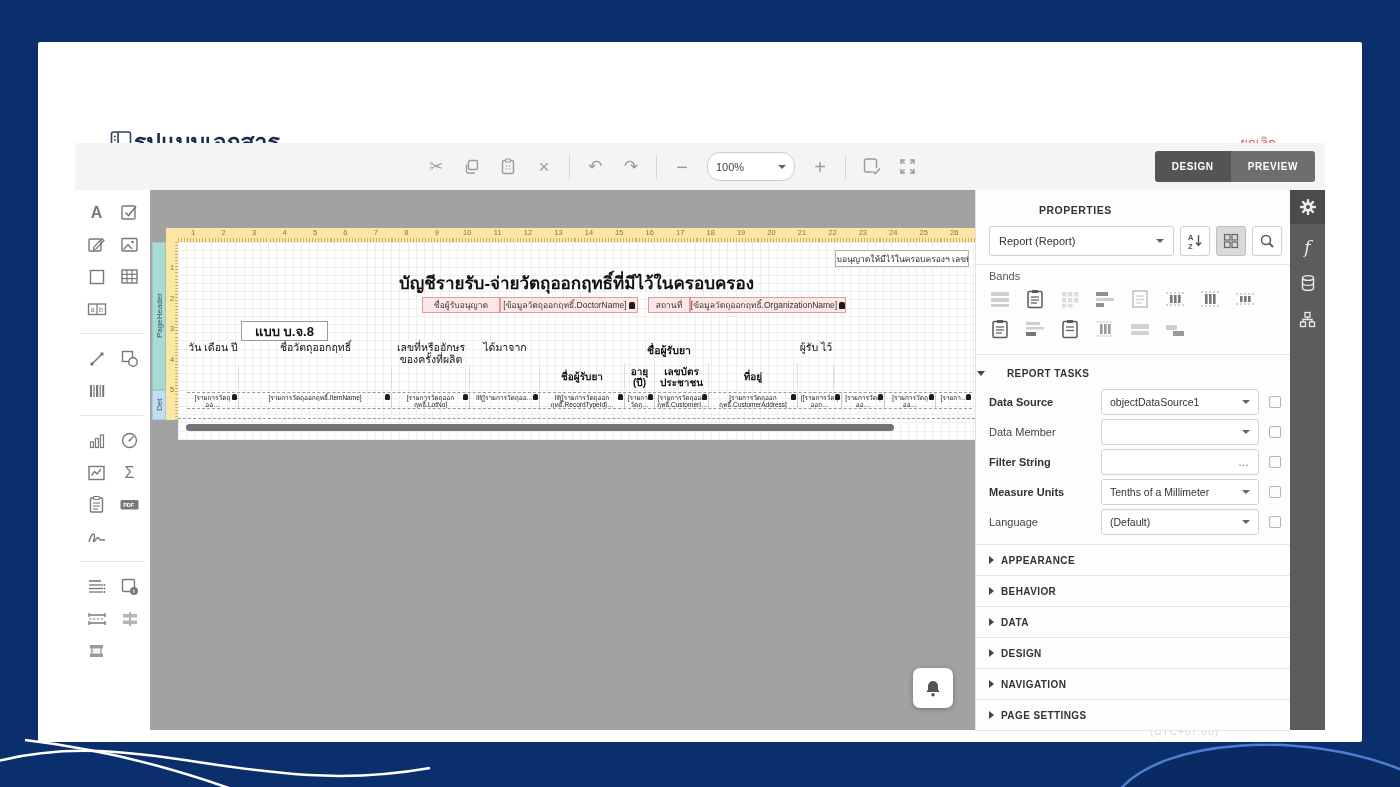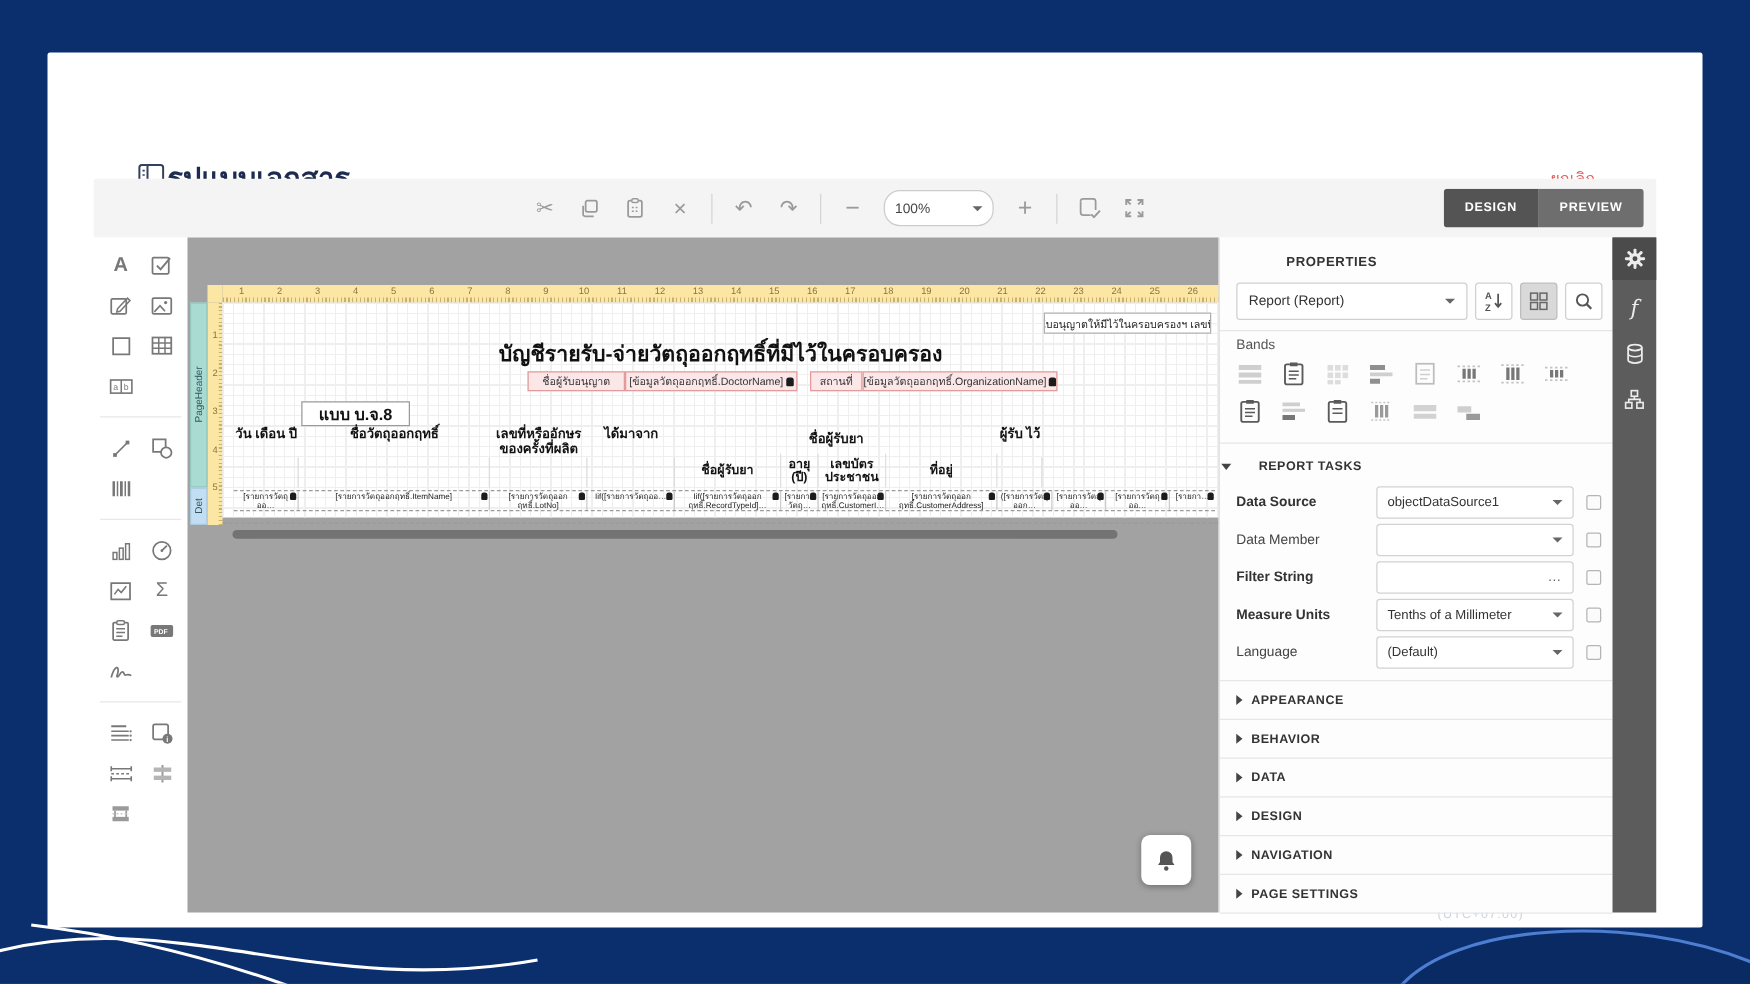"PROPERTIES" .props-title { left: 13px -> 23px }
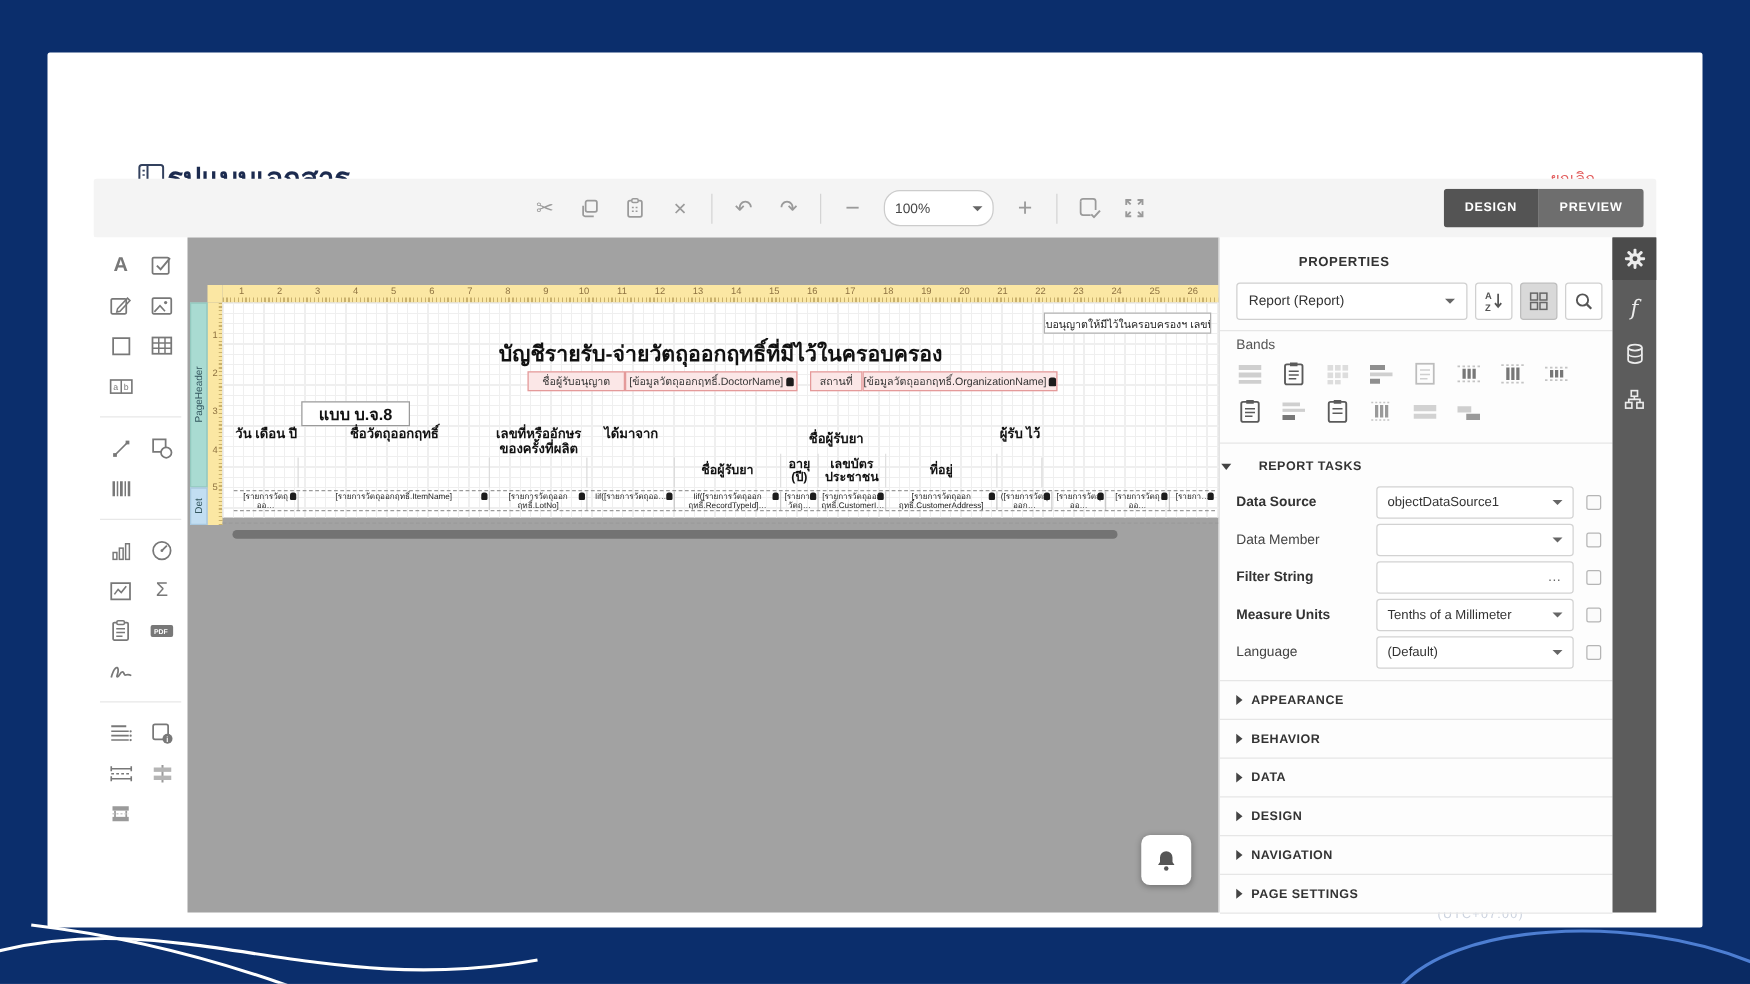"ใบอนุญาตให้มีไว้ในครอบครองฯ เลขที่" .page { height: 172px -> 198px }
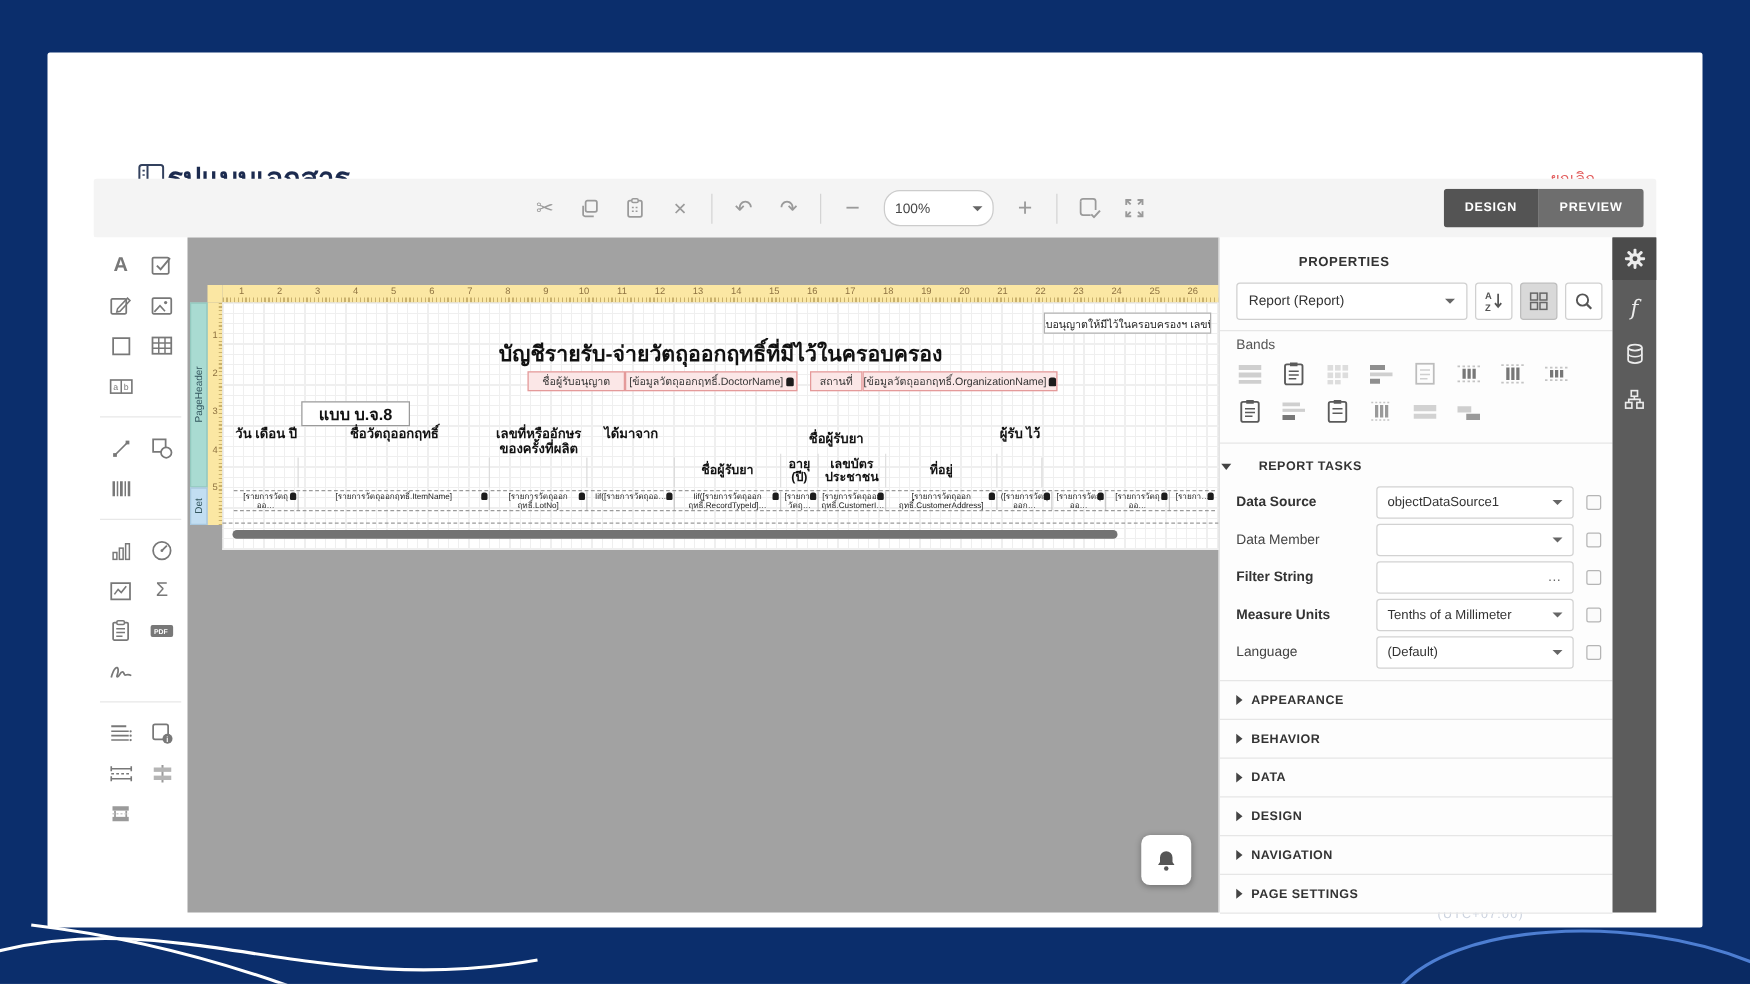"วัน เดือน ปี" .hc { font-weight: bold -> normal }
